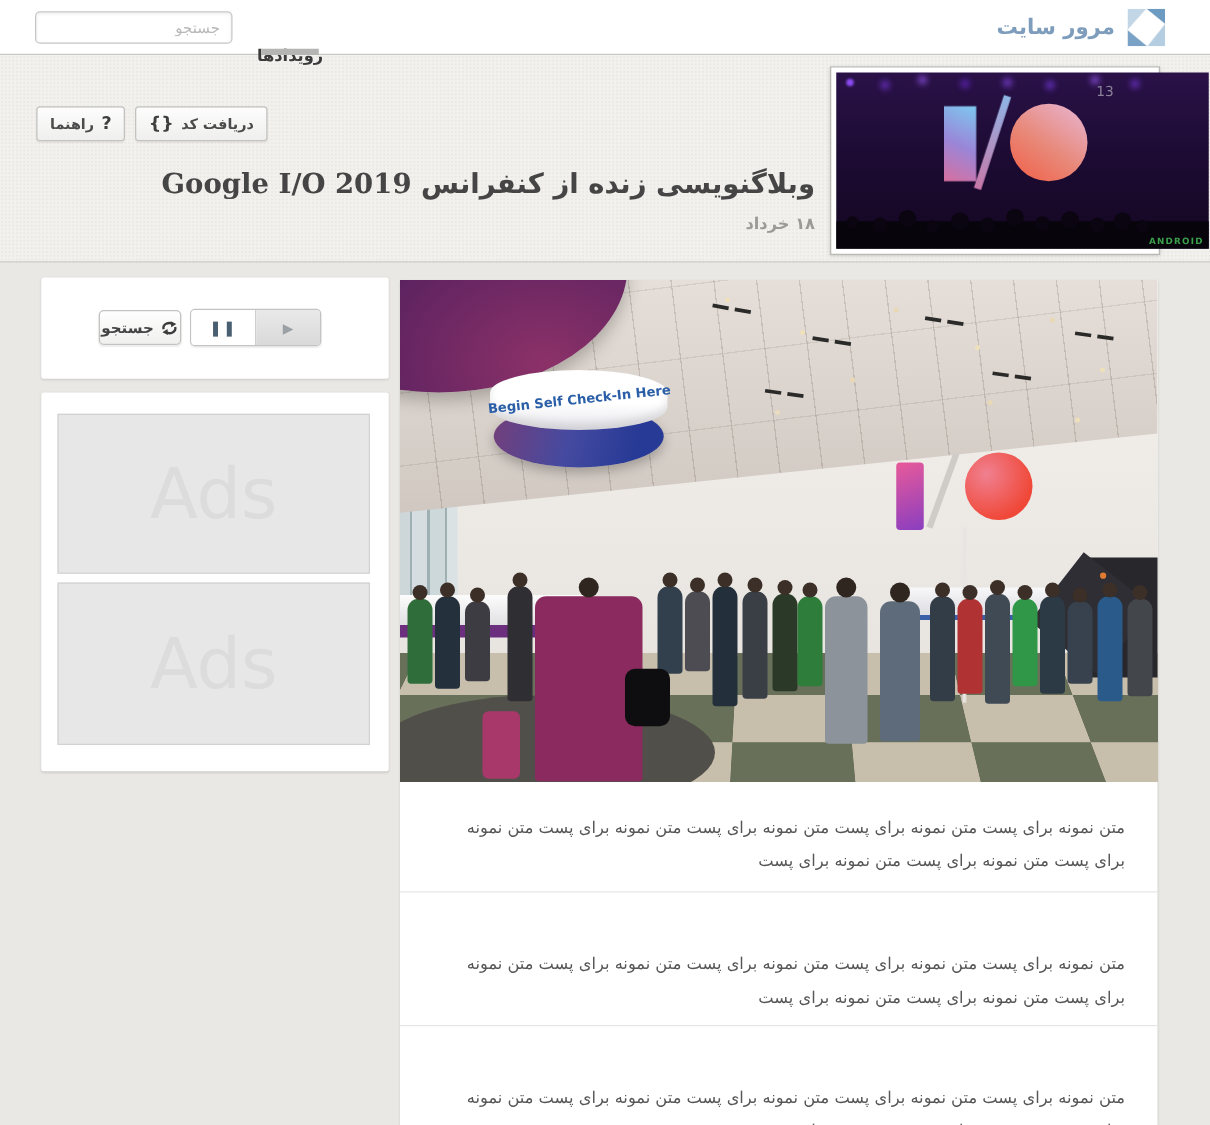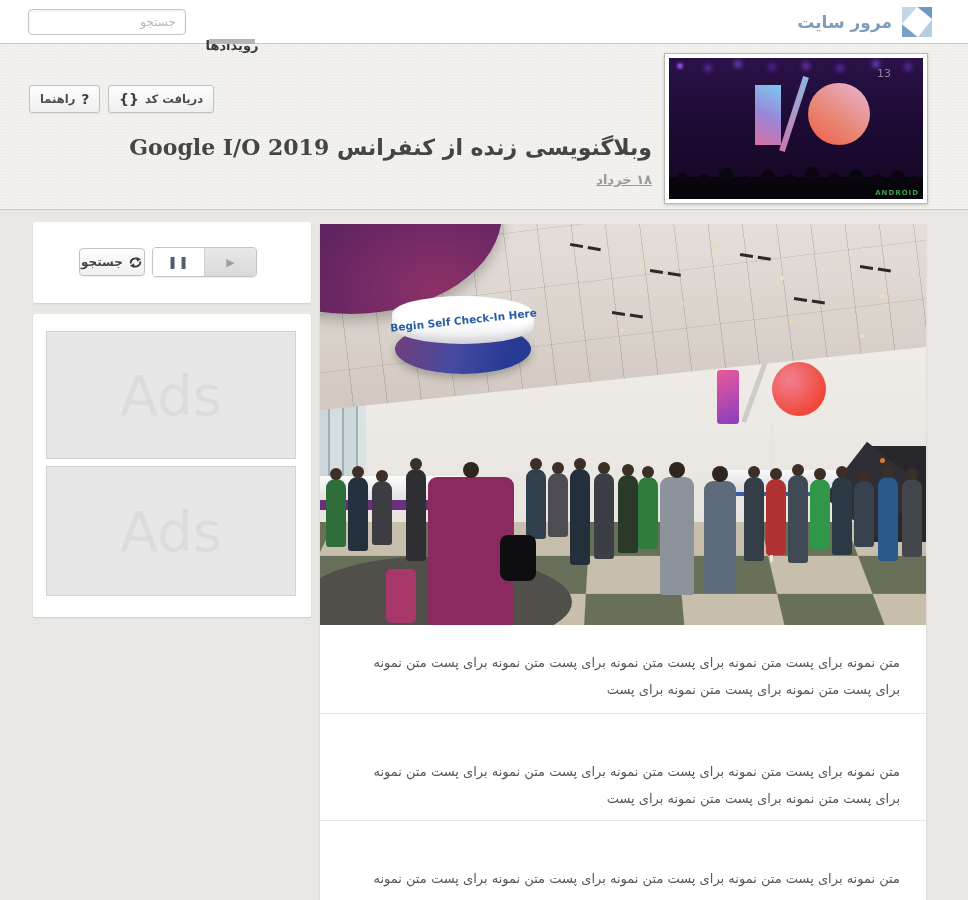"13" #hero { width: 254px -> 298px }
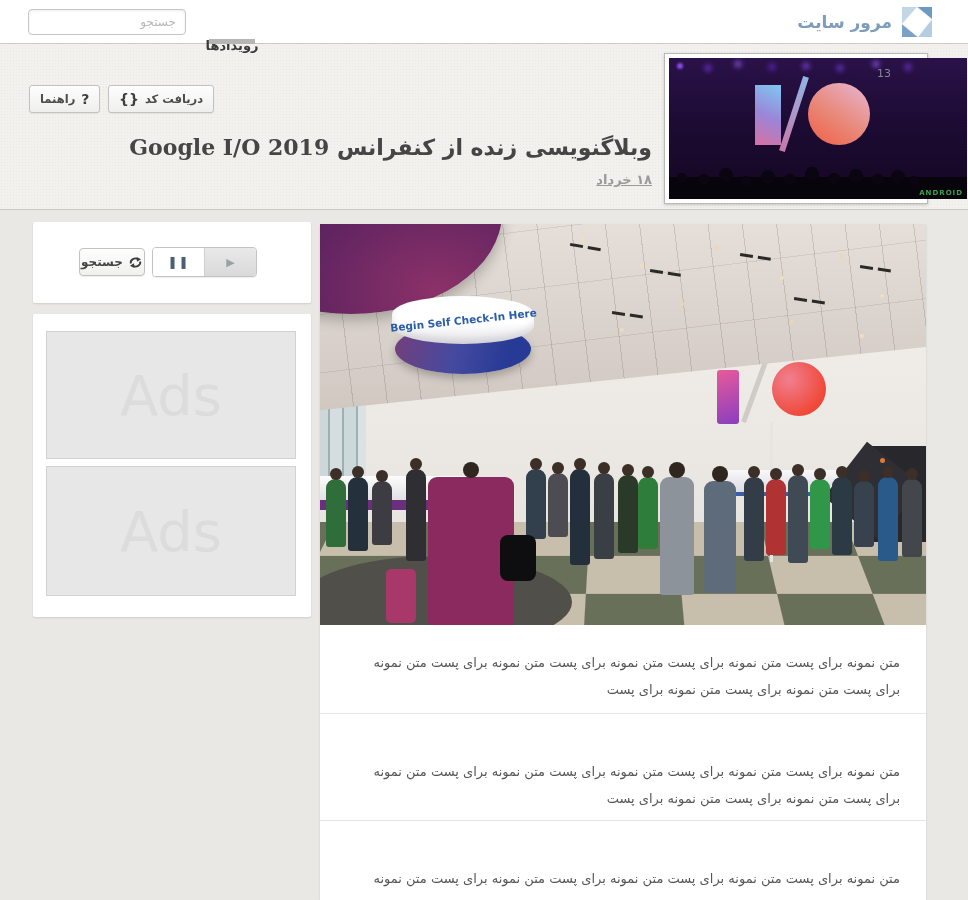"۱۸ خرداد" #event-date { text-decoration: underline -> none }
